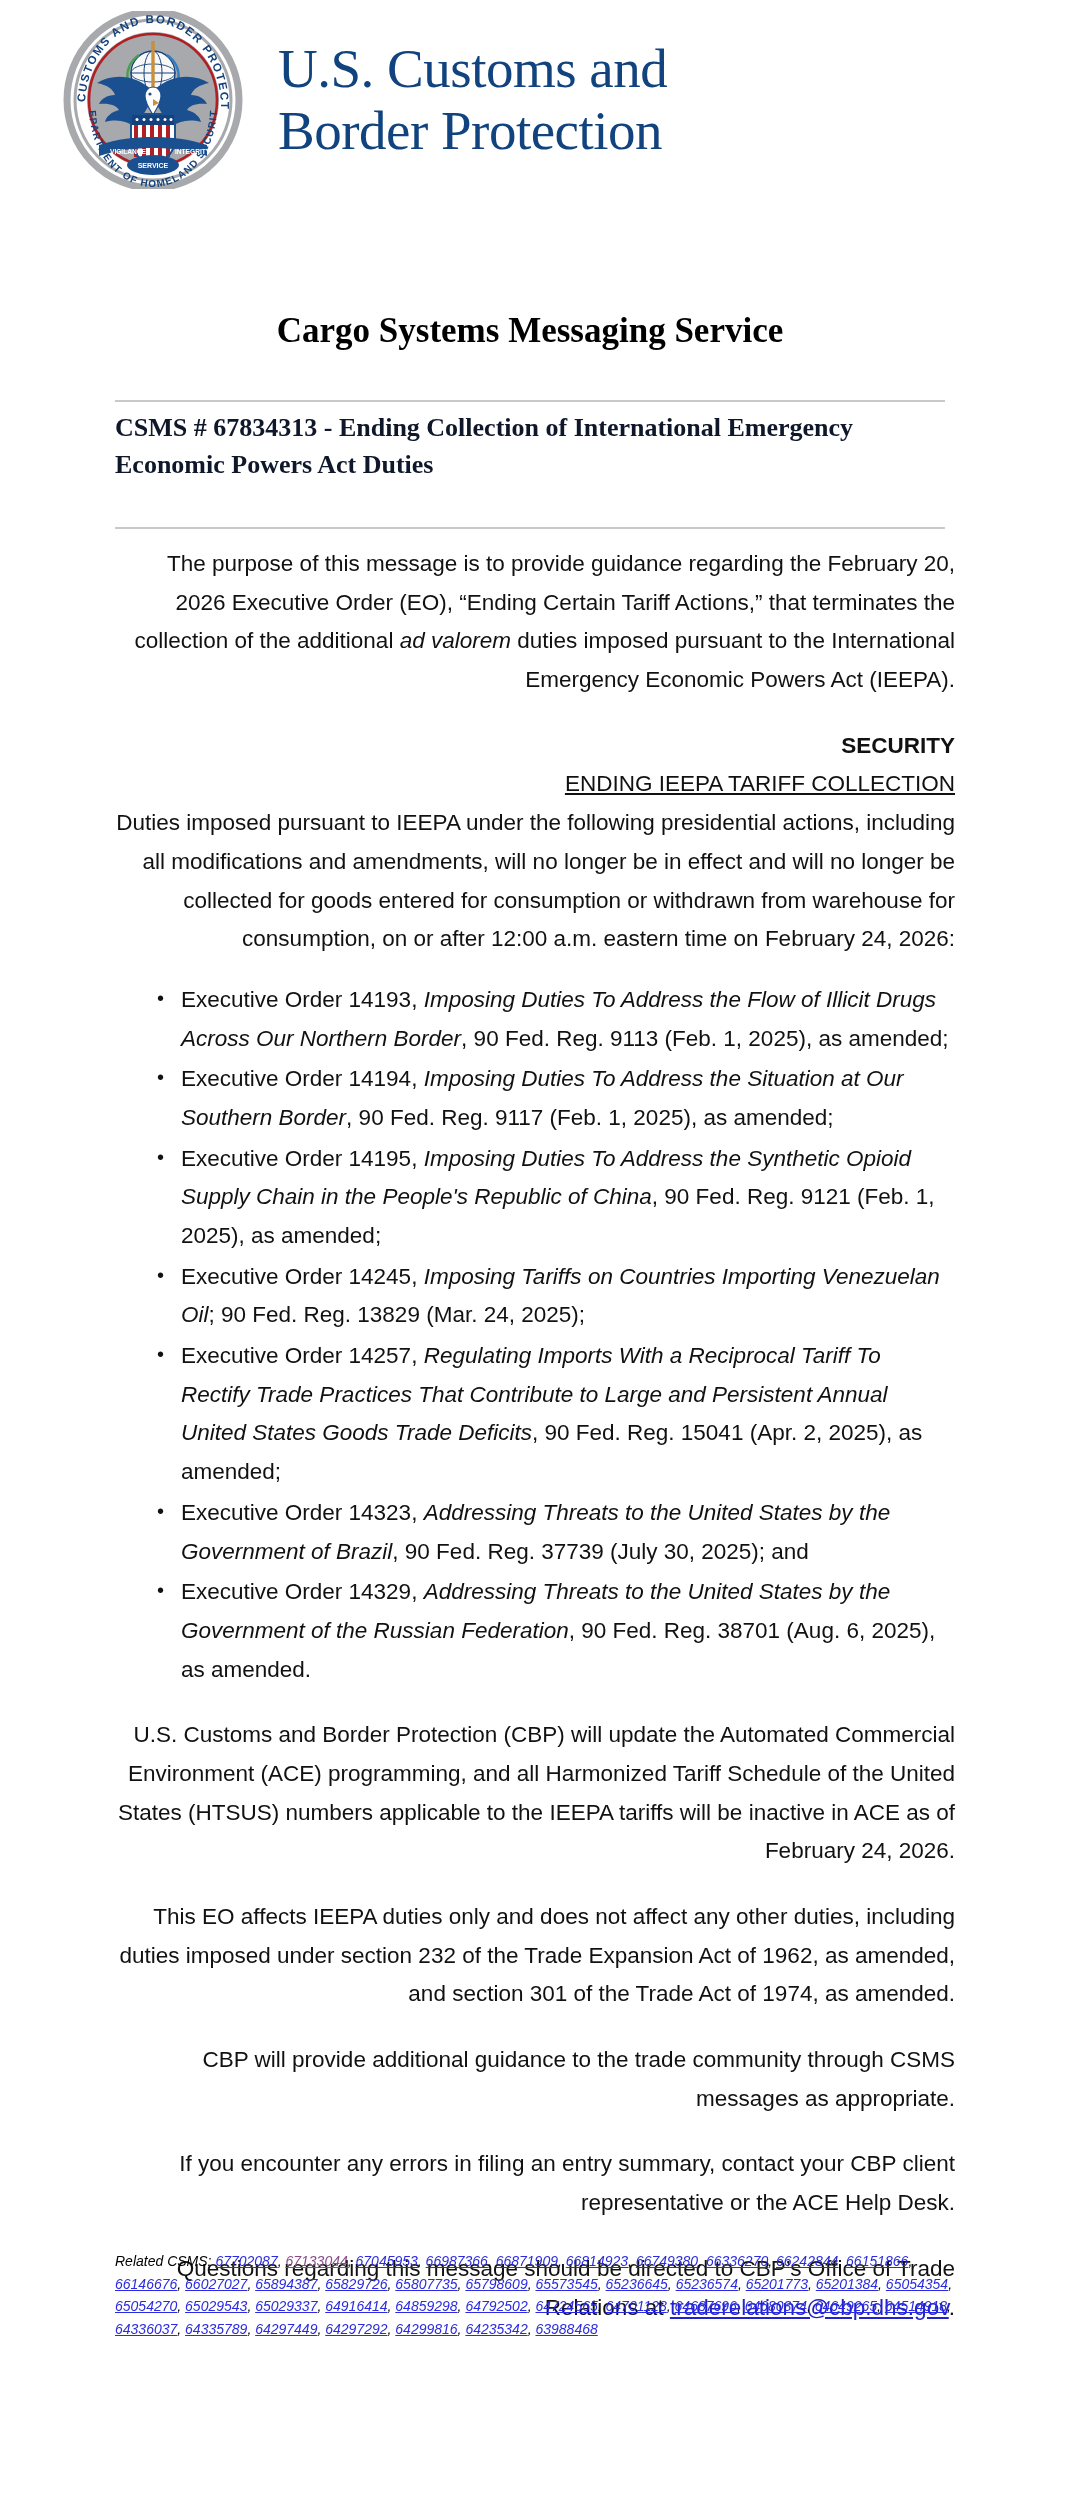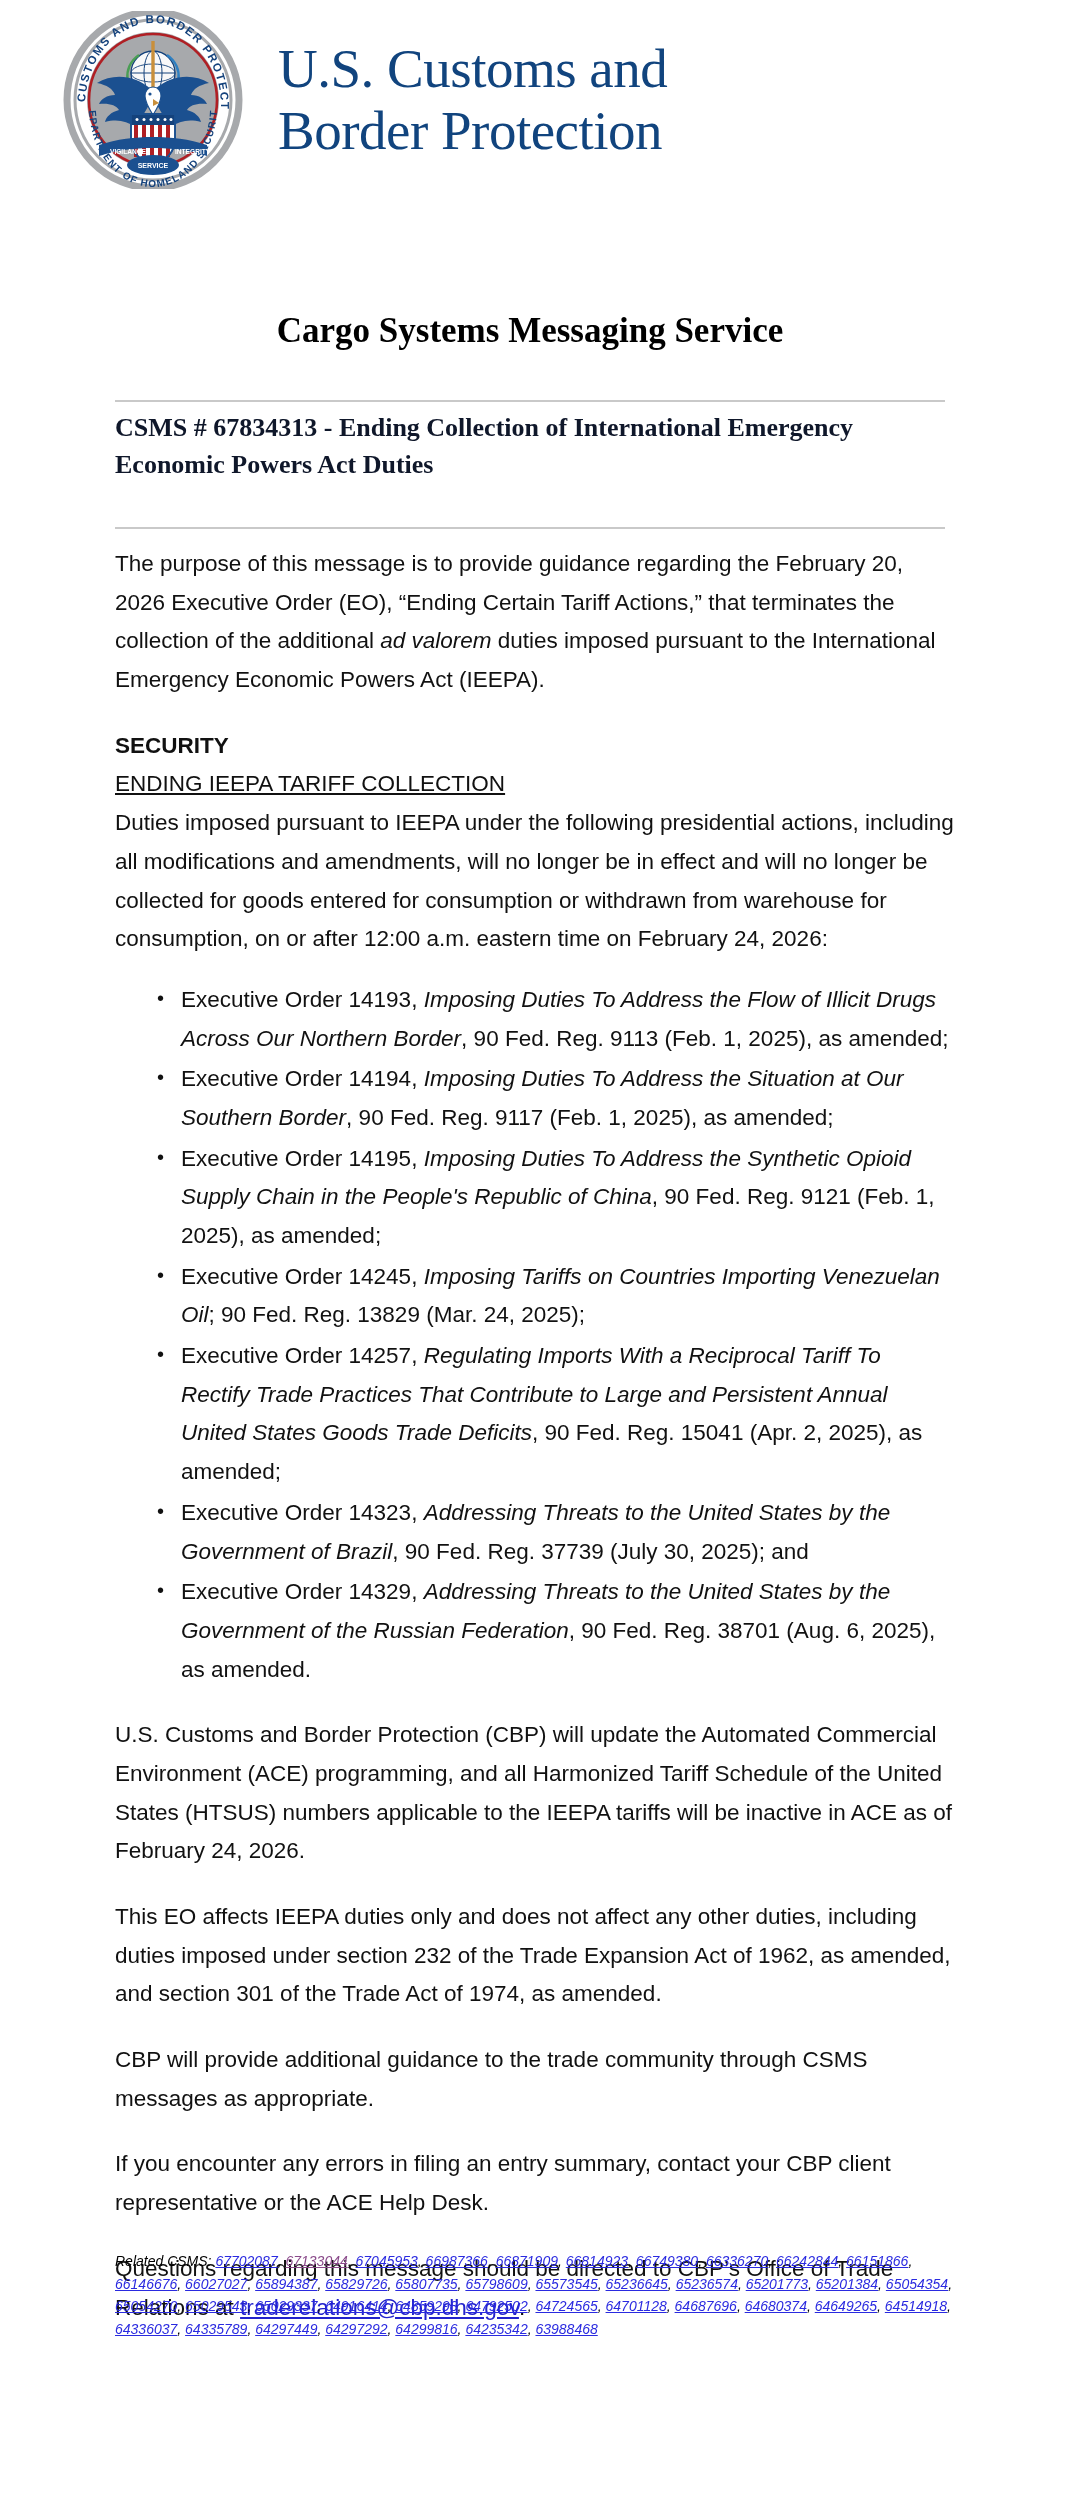"The purpose of this message" .body-wrap p { text-align: none -> right }
